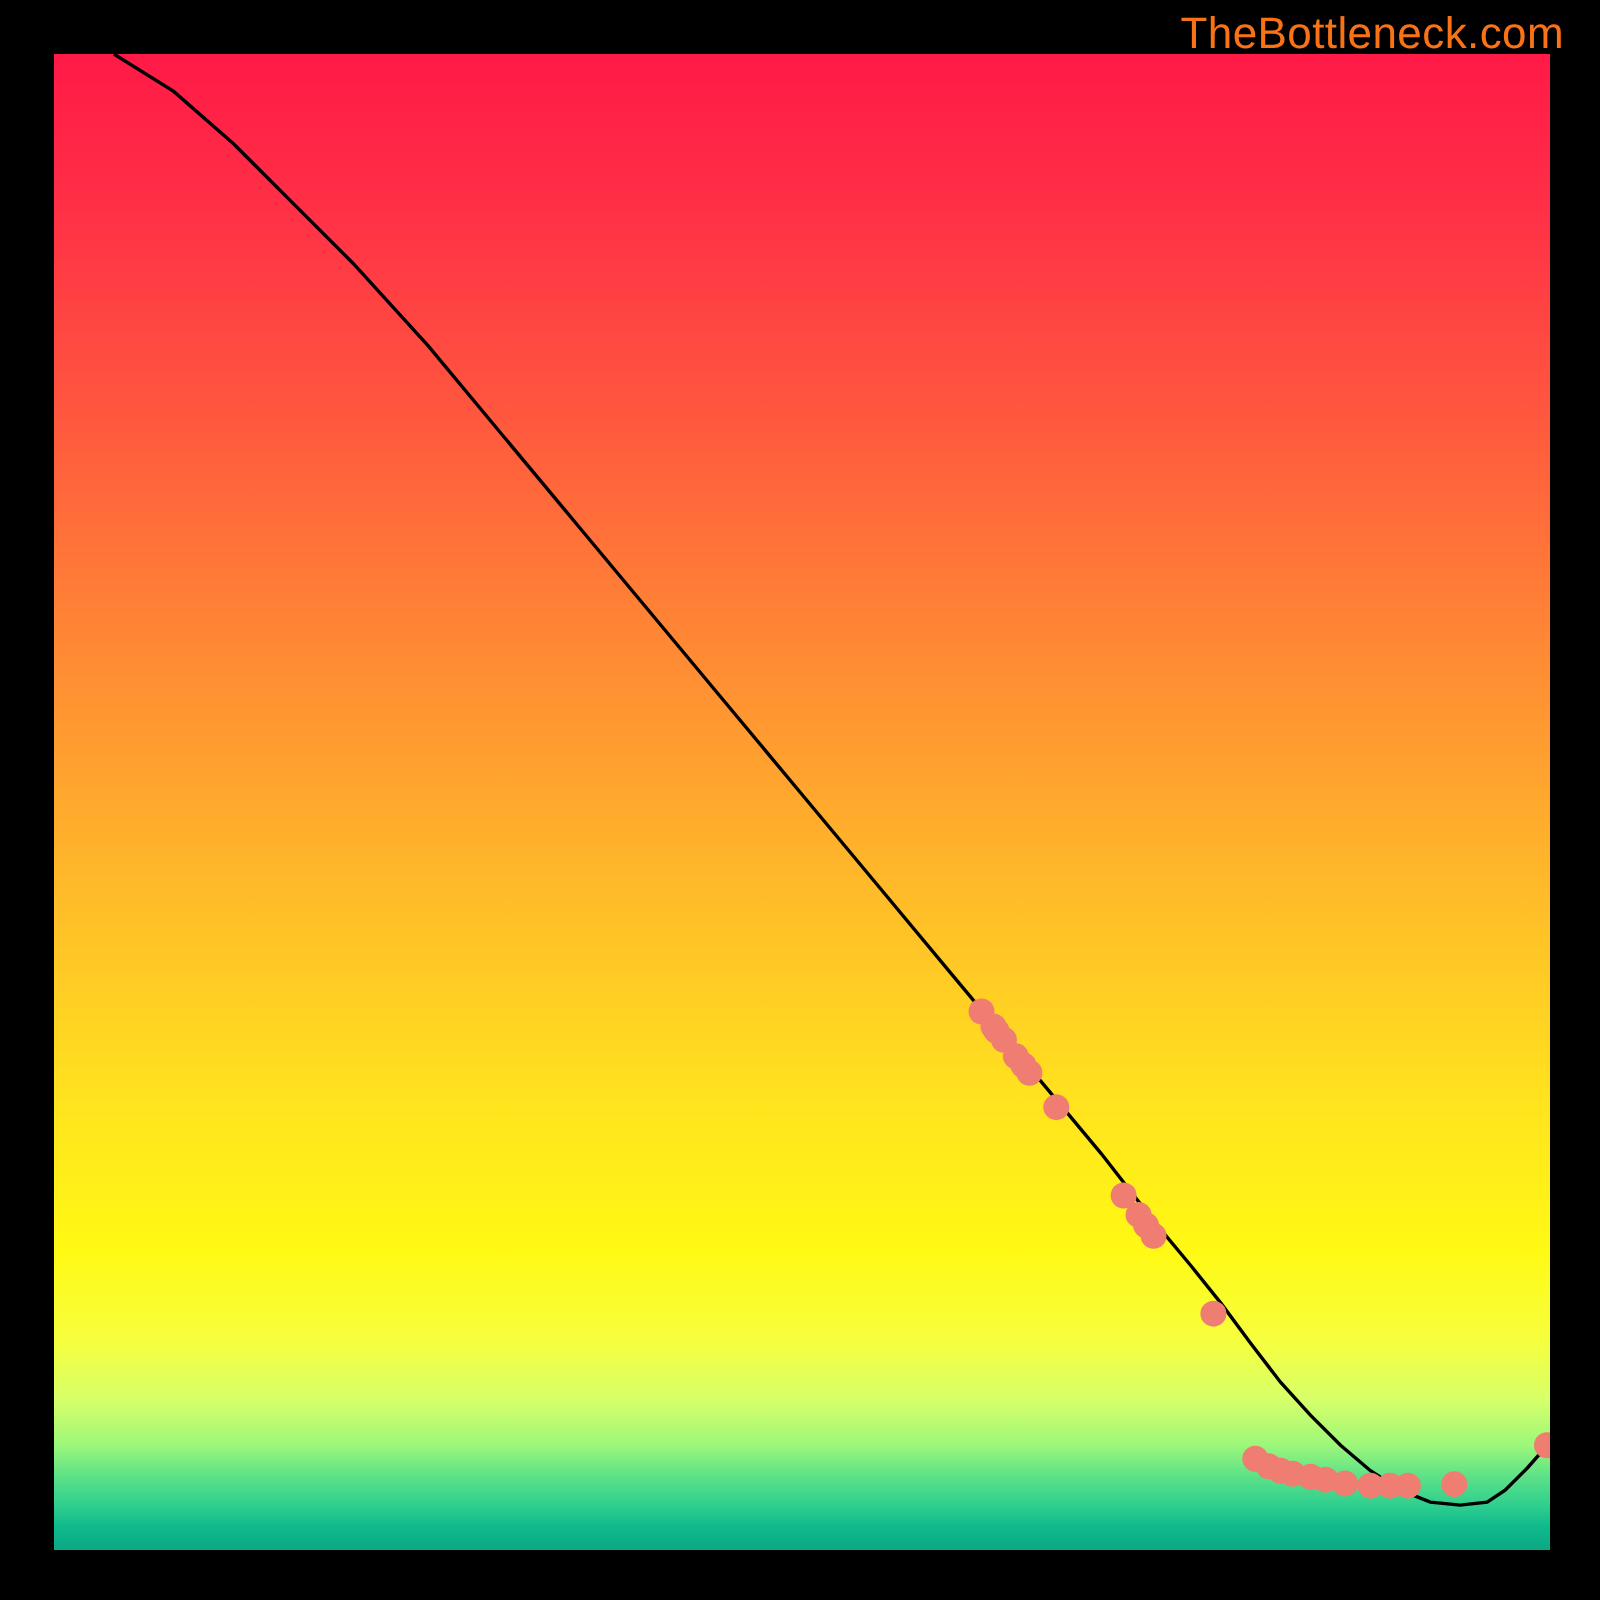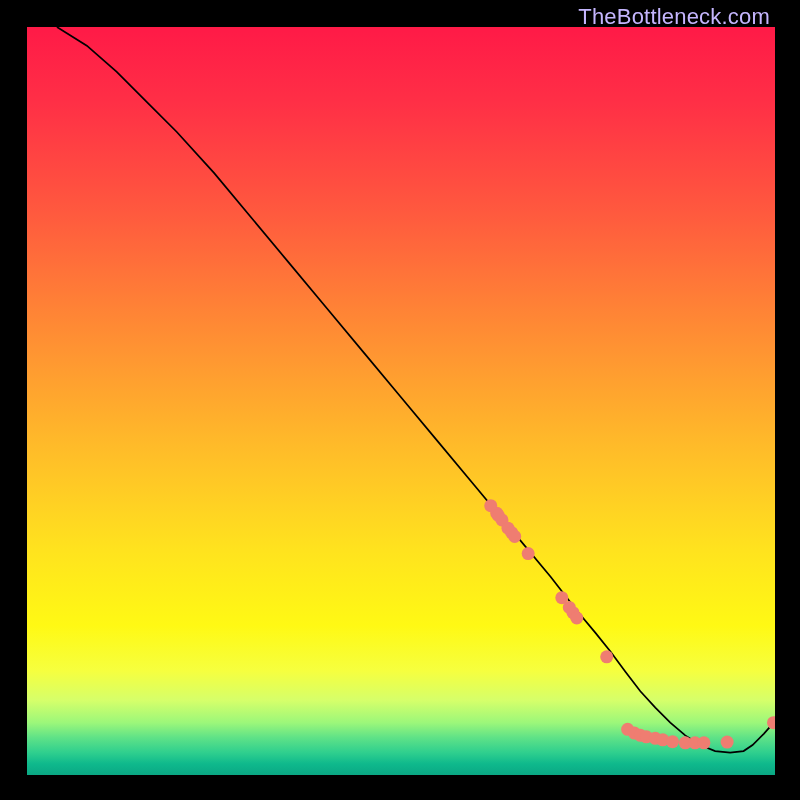"TheBottleneck.com" .watermark { color: #c4b5fd -> #f97316; right: 30px -> 18px }
